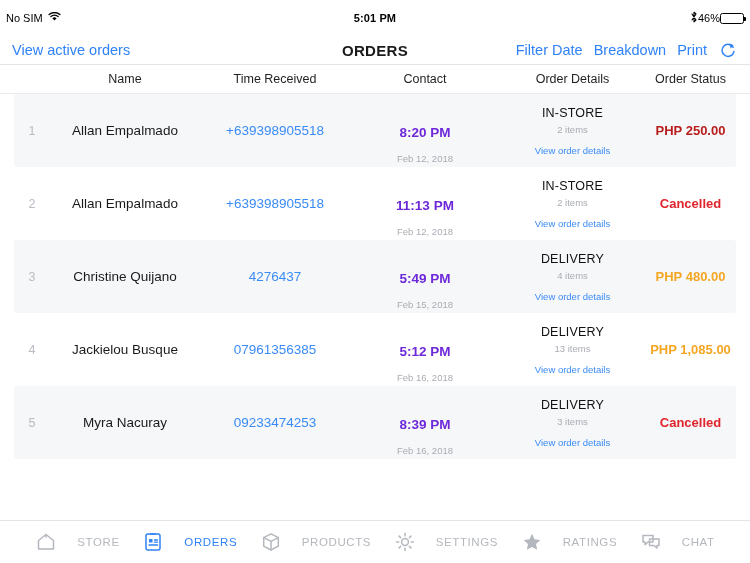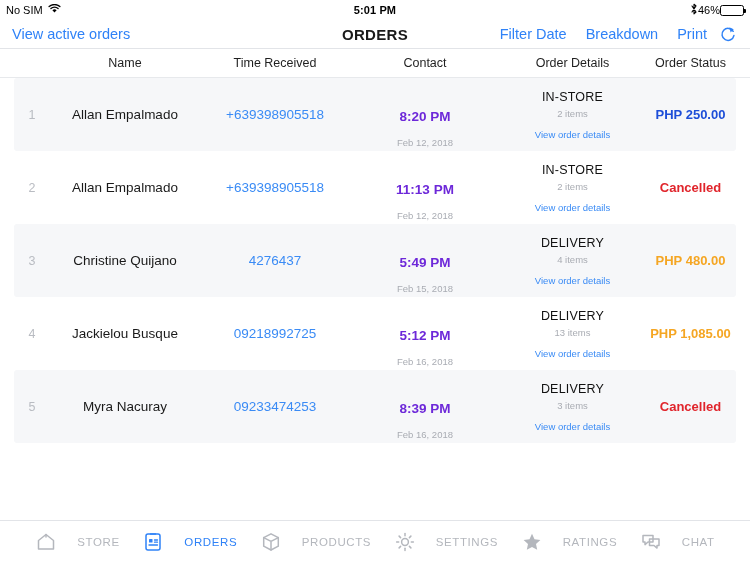"No SIM" .statusbar { padding: 0 6px -> 8px 6px }
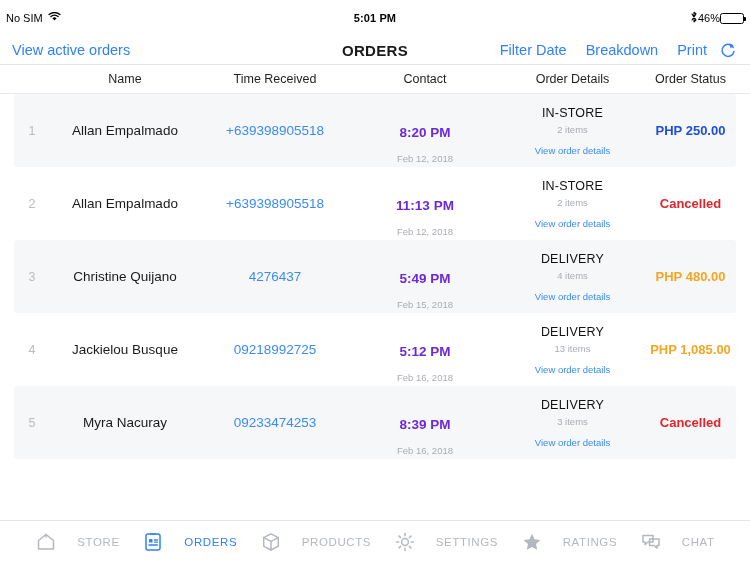"Filter Date" .nav-btn { margin-left: 8px -> none }
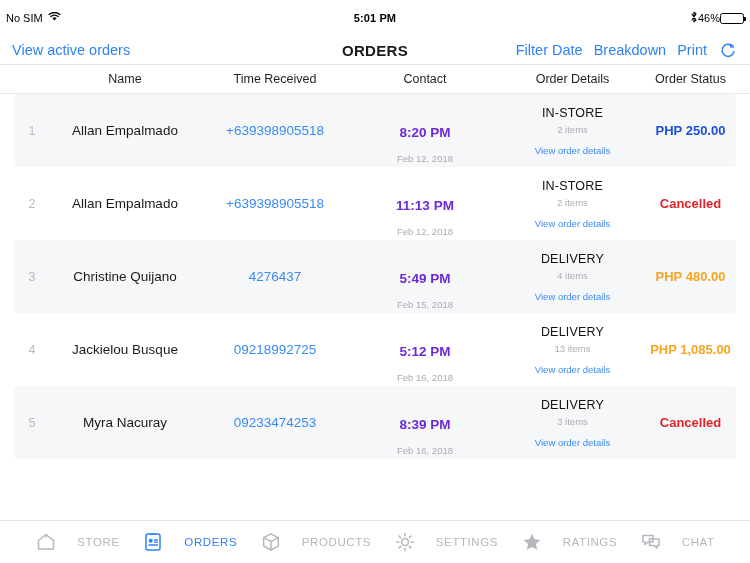"PHP 250.00" div.cell { color: #1d4ed8 -> #b91c1c }
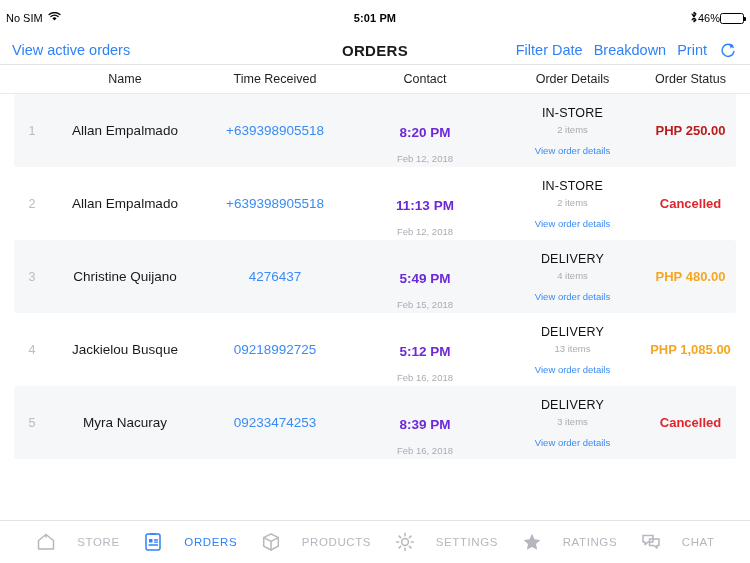"09218992725" div.cell { text: 09218992725 -> 07961356385 }
